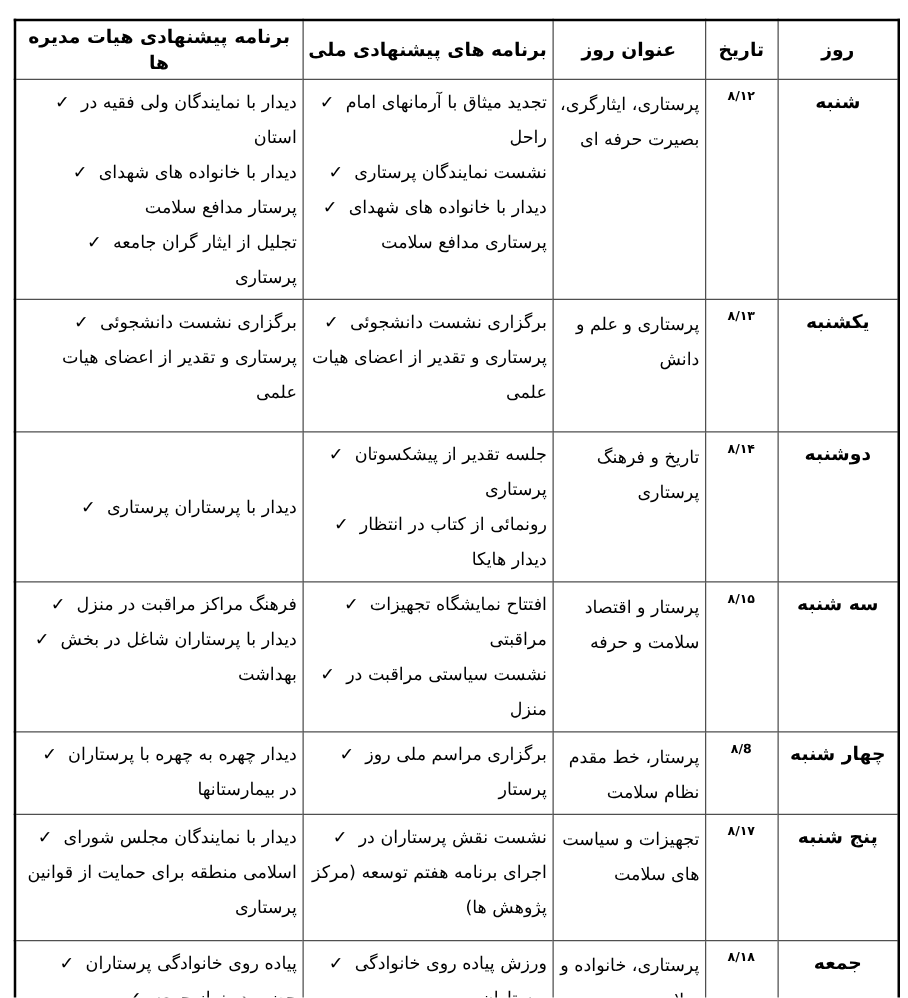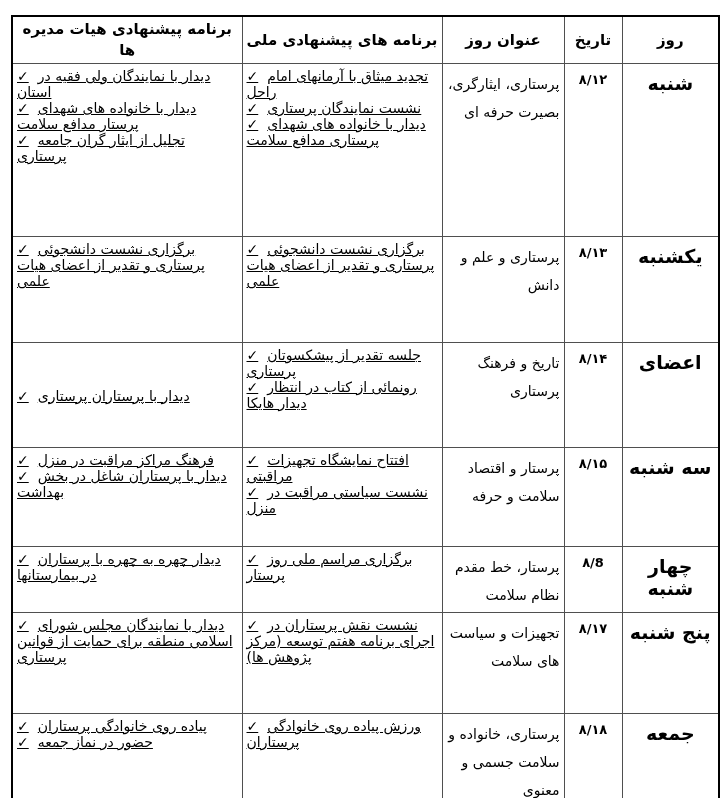"✓ دیدار با نمایندگان ولی" td.items { line-height: 16px -> 28px; text-align: left -> right; text-decoration: underline -> none }
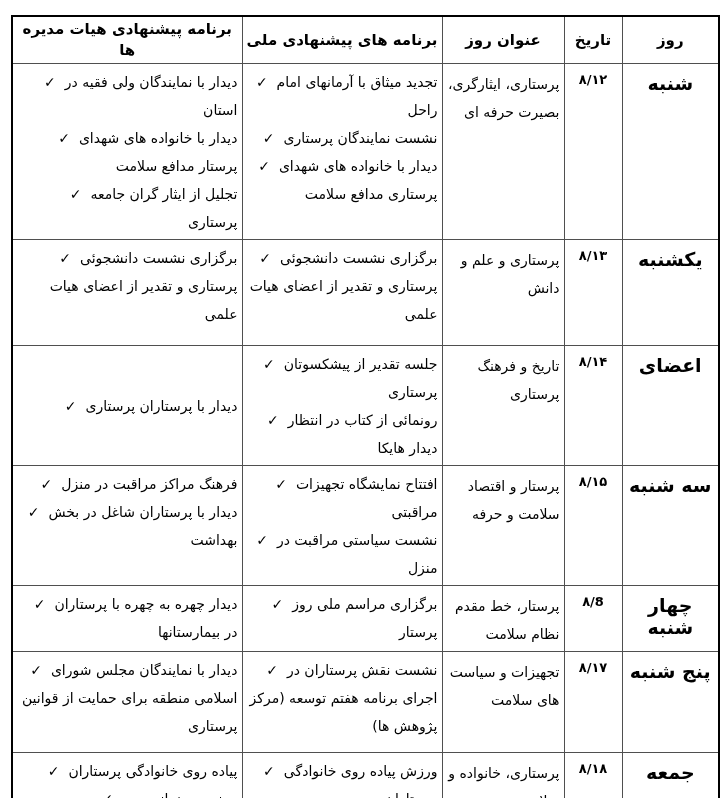"۸/۱۲" td.date { font-size: 13px -> 10px }
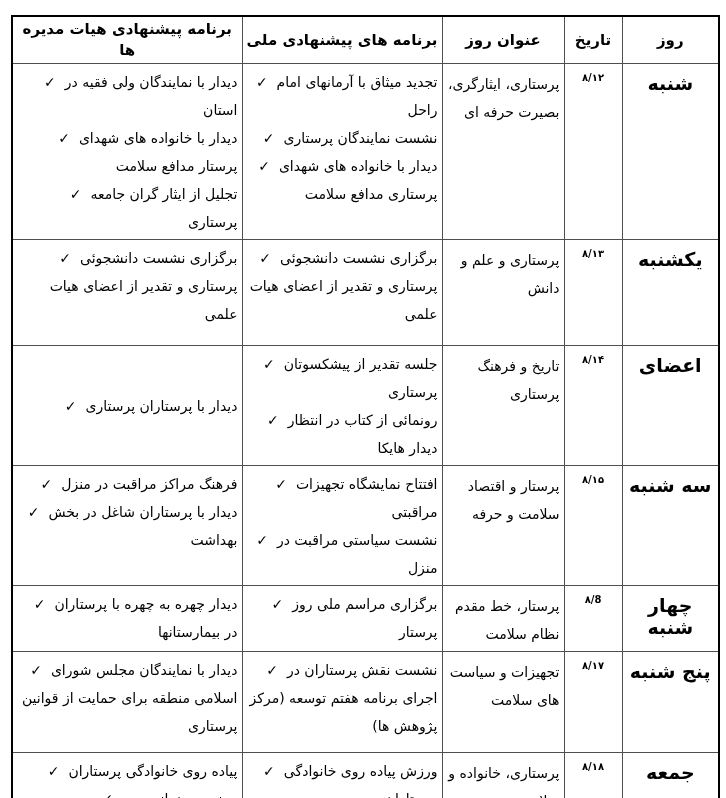"شنبه" td.day { font-size: 19px -> 15px }
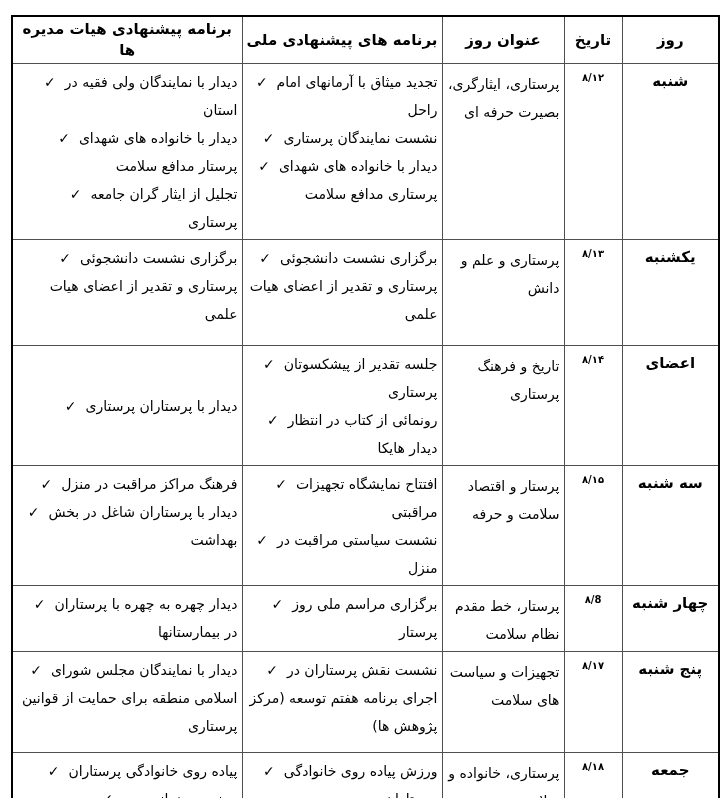"اعضای" td.day { text: اعضای -> دوشنبه }
